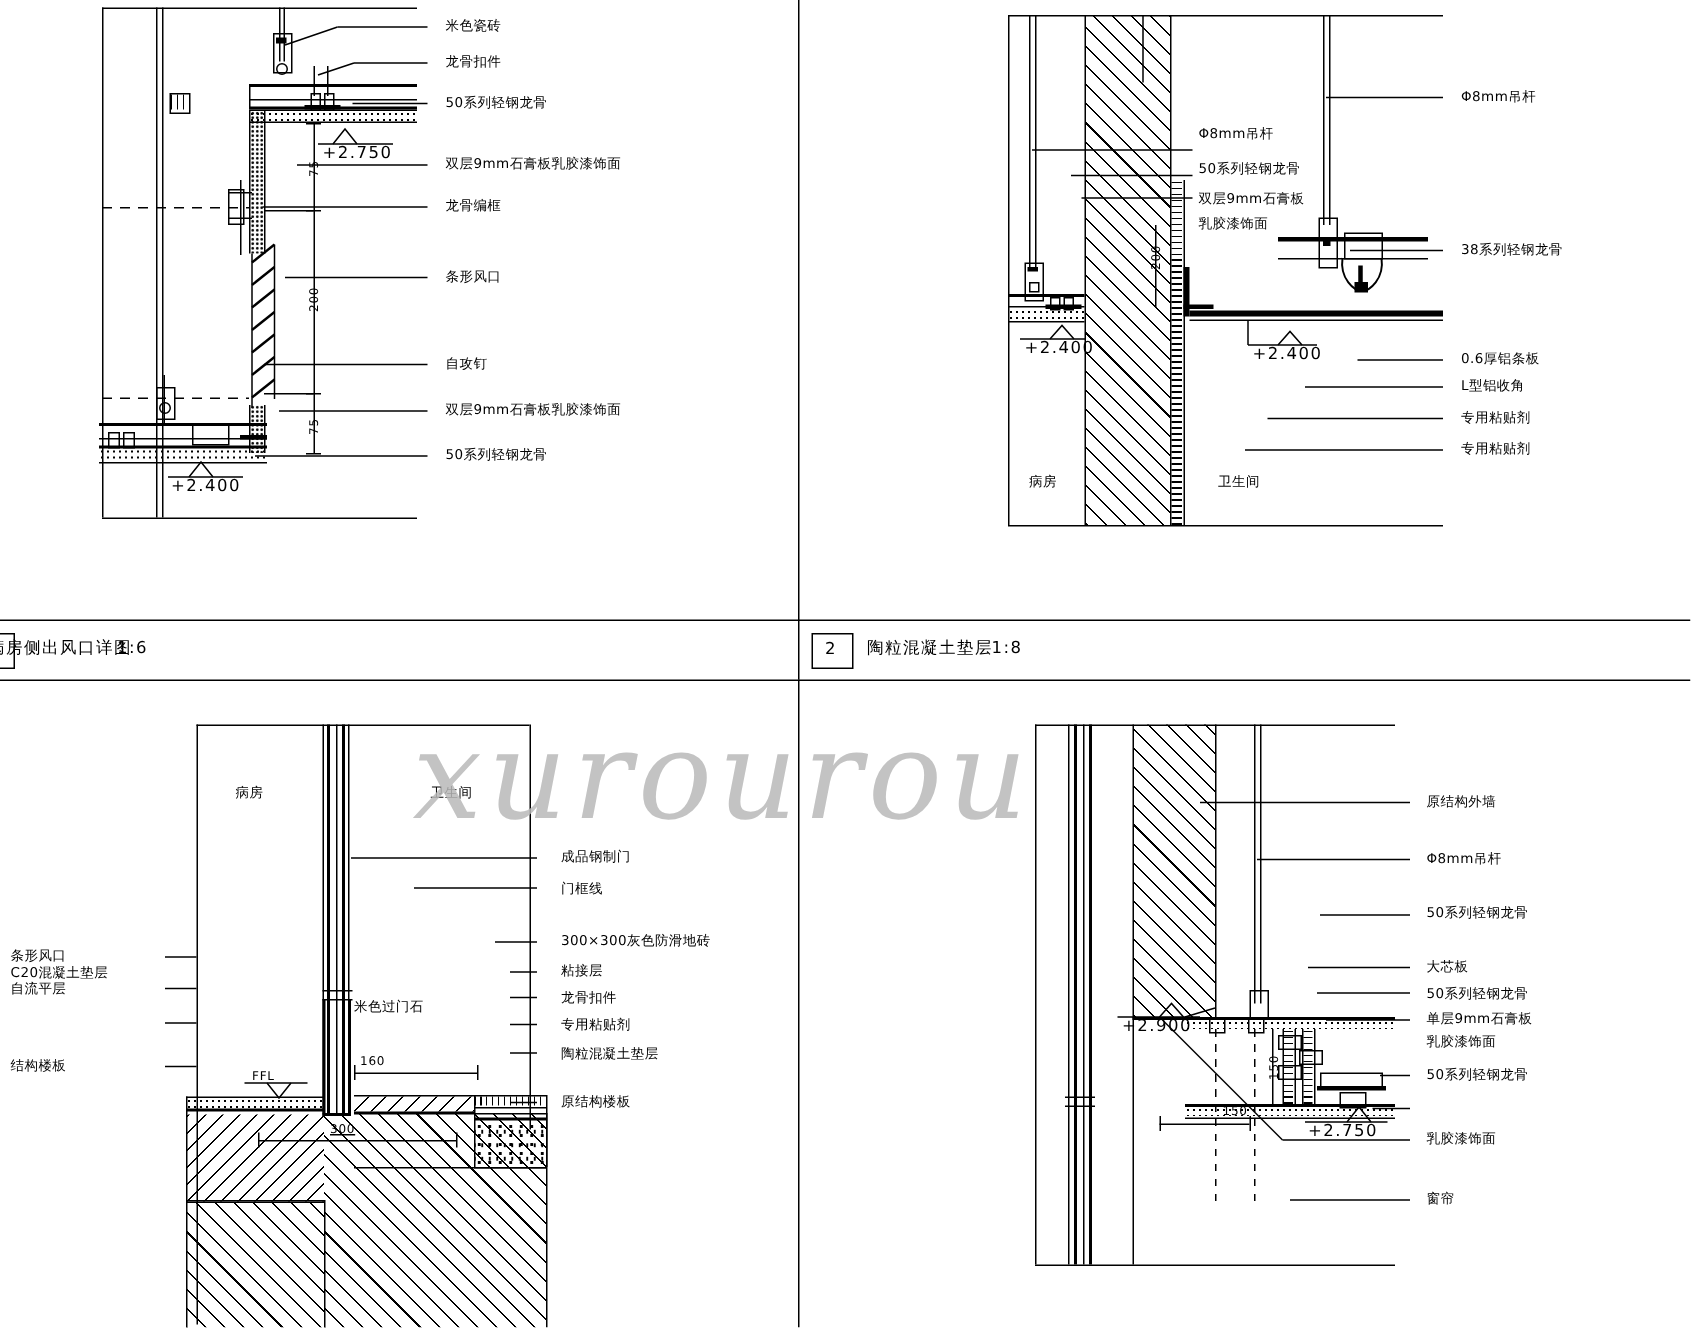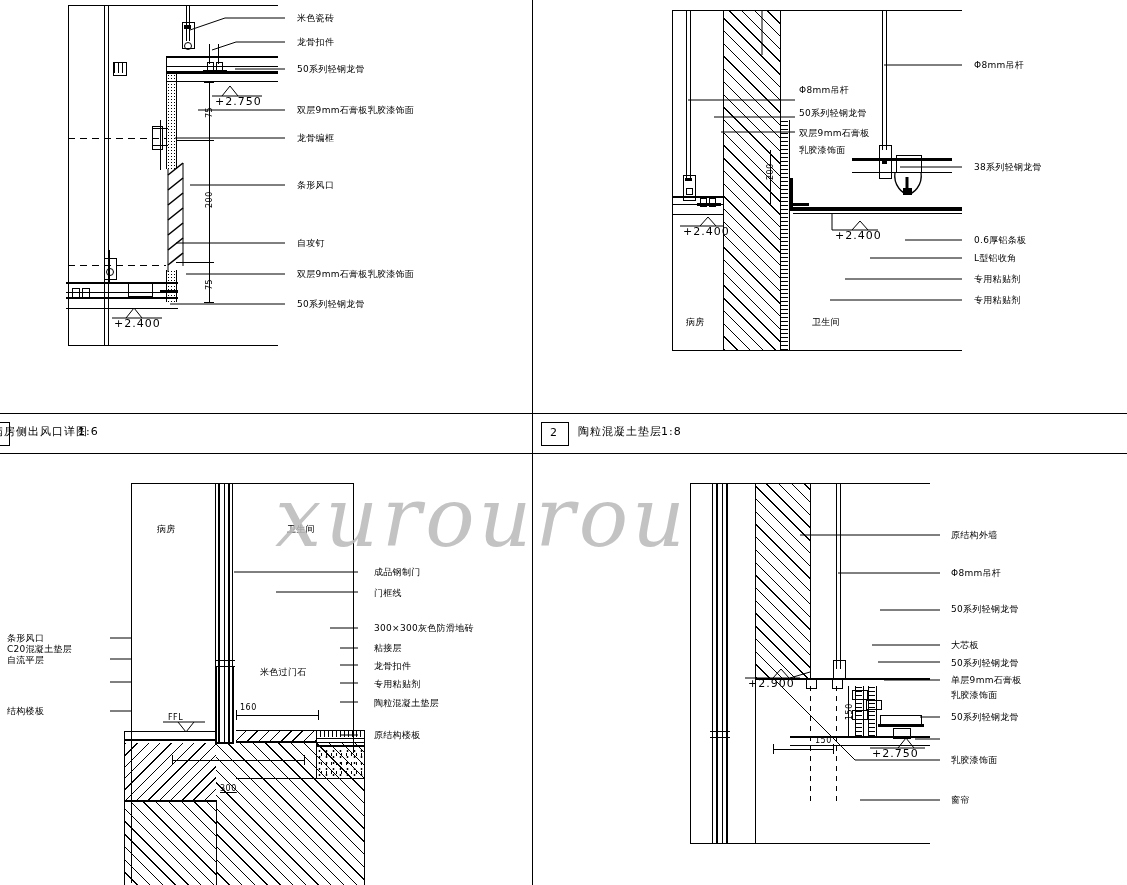"米色过门石" div.txt { margin-left: 24px -> none }
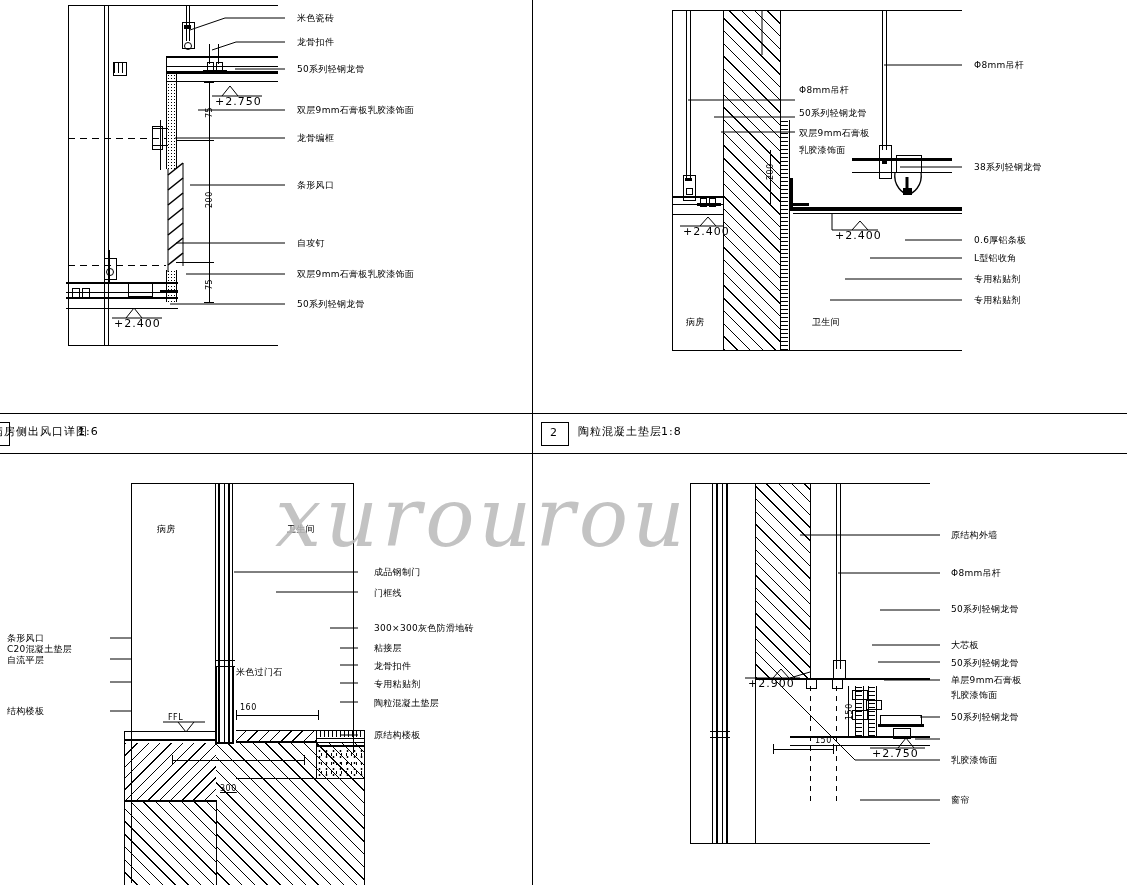"300" div.txt { top: 784px -> 748px }
